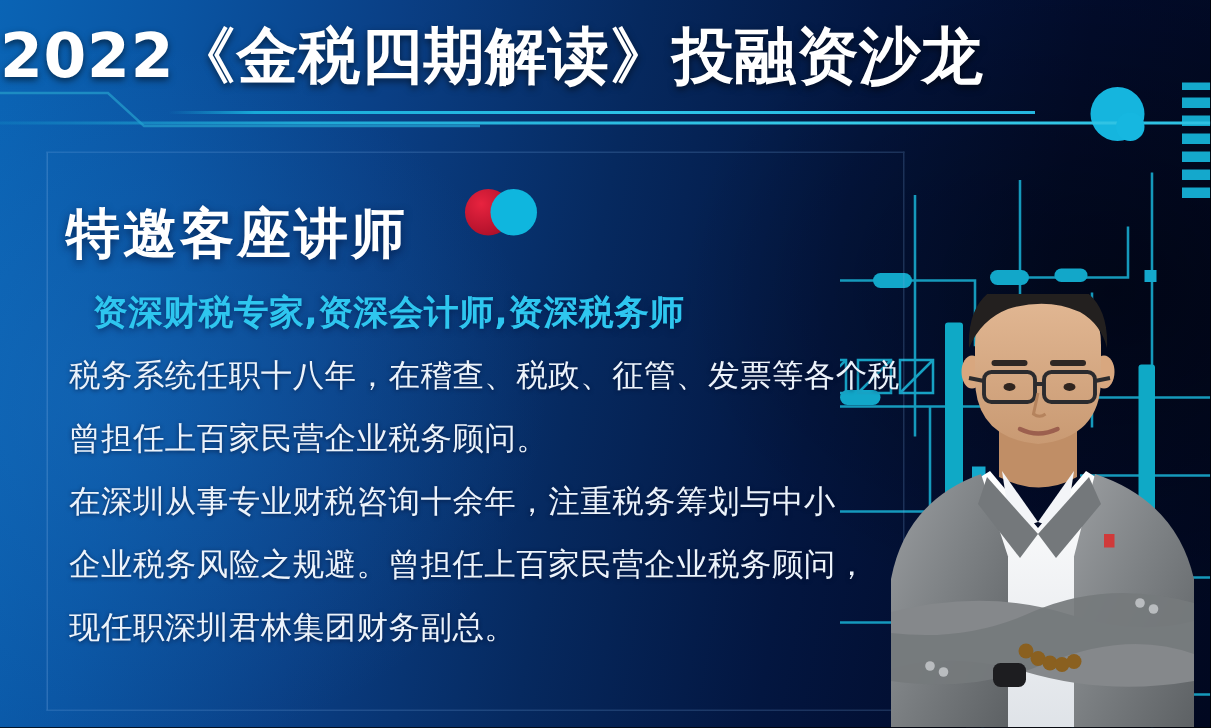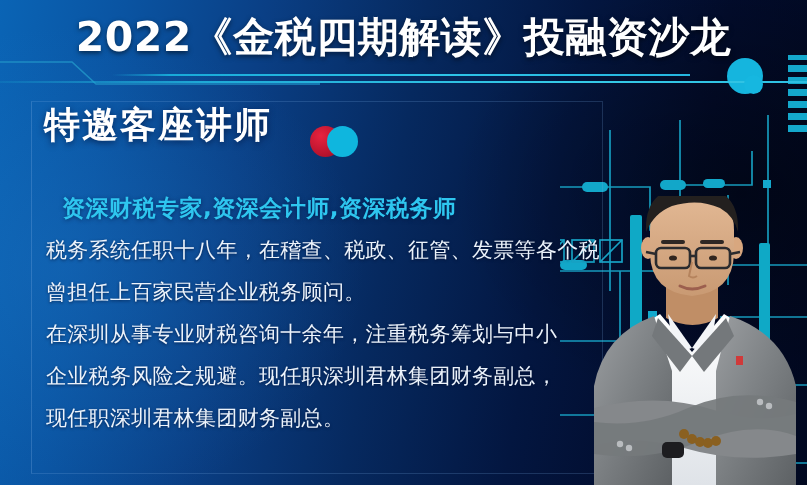"2022《金税四期解读》投融资沙龙" .title { text-align: center -> left }
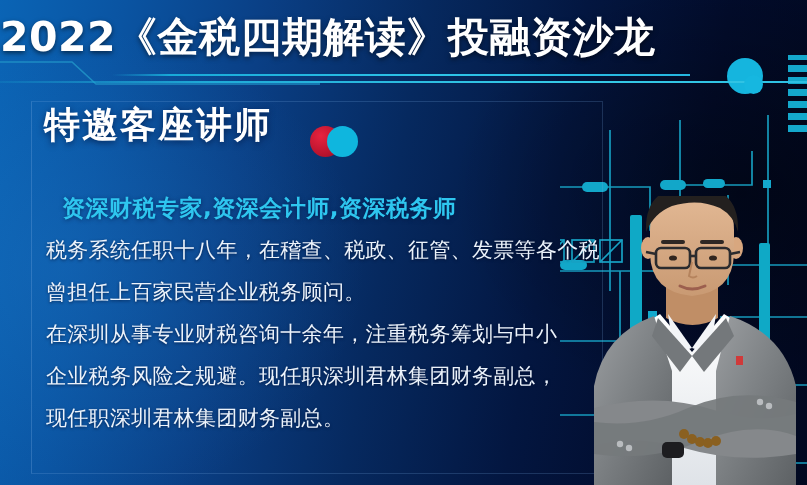"特邀客座讲师" .heading { top: 101px -> 132px }
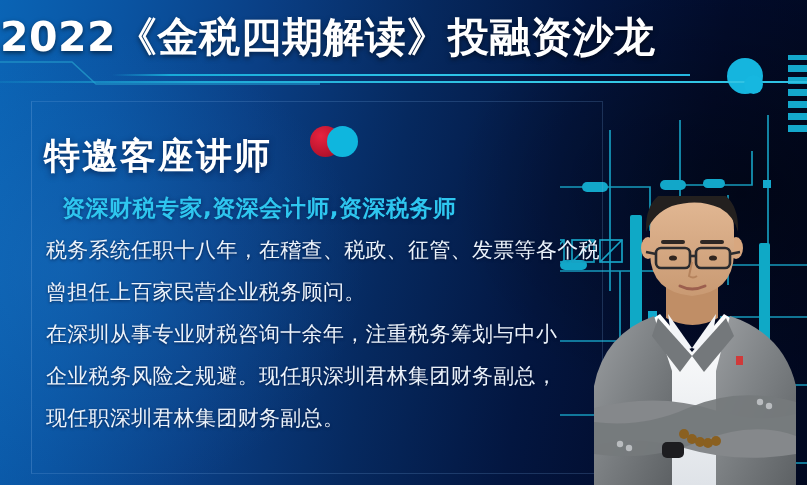"企业税务风险之规避。现任职深圳君林集团财务副总，" p { text: 现任职深圳君林集团财务副总 -> 曾担任上百家民营企业税务顾问 }
